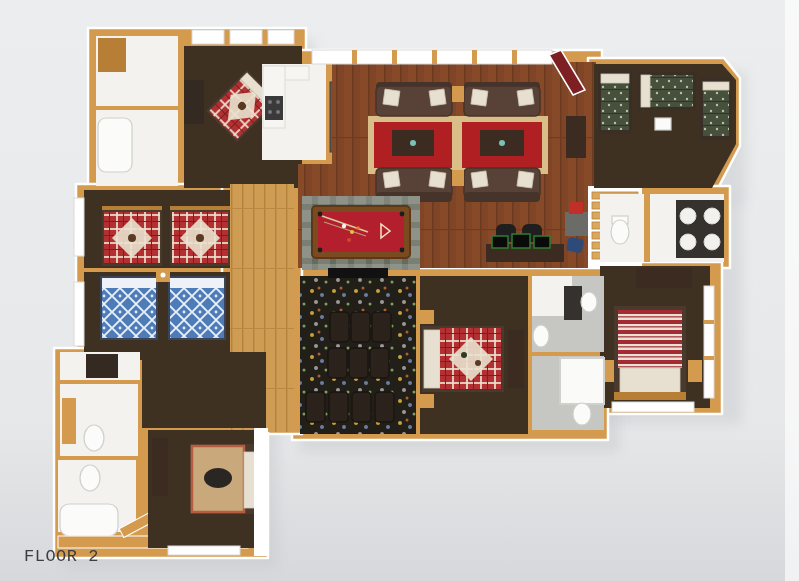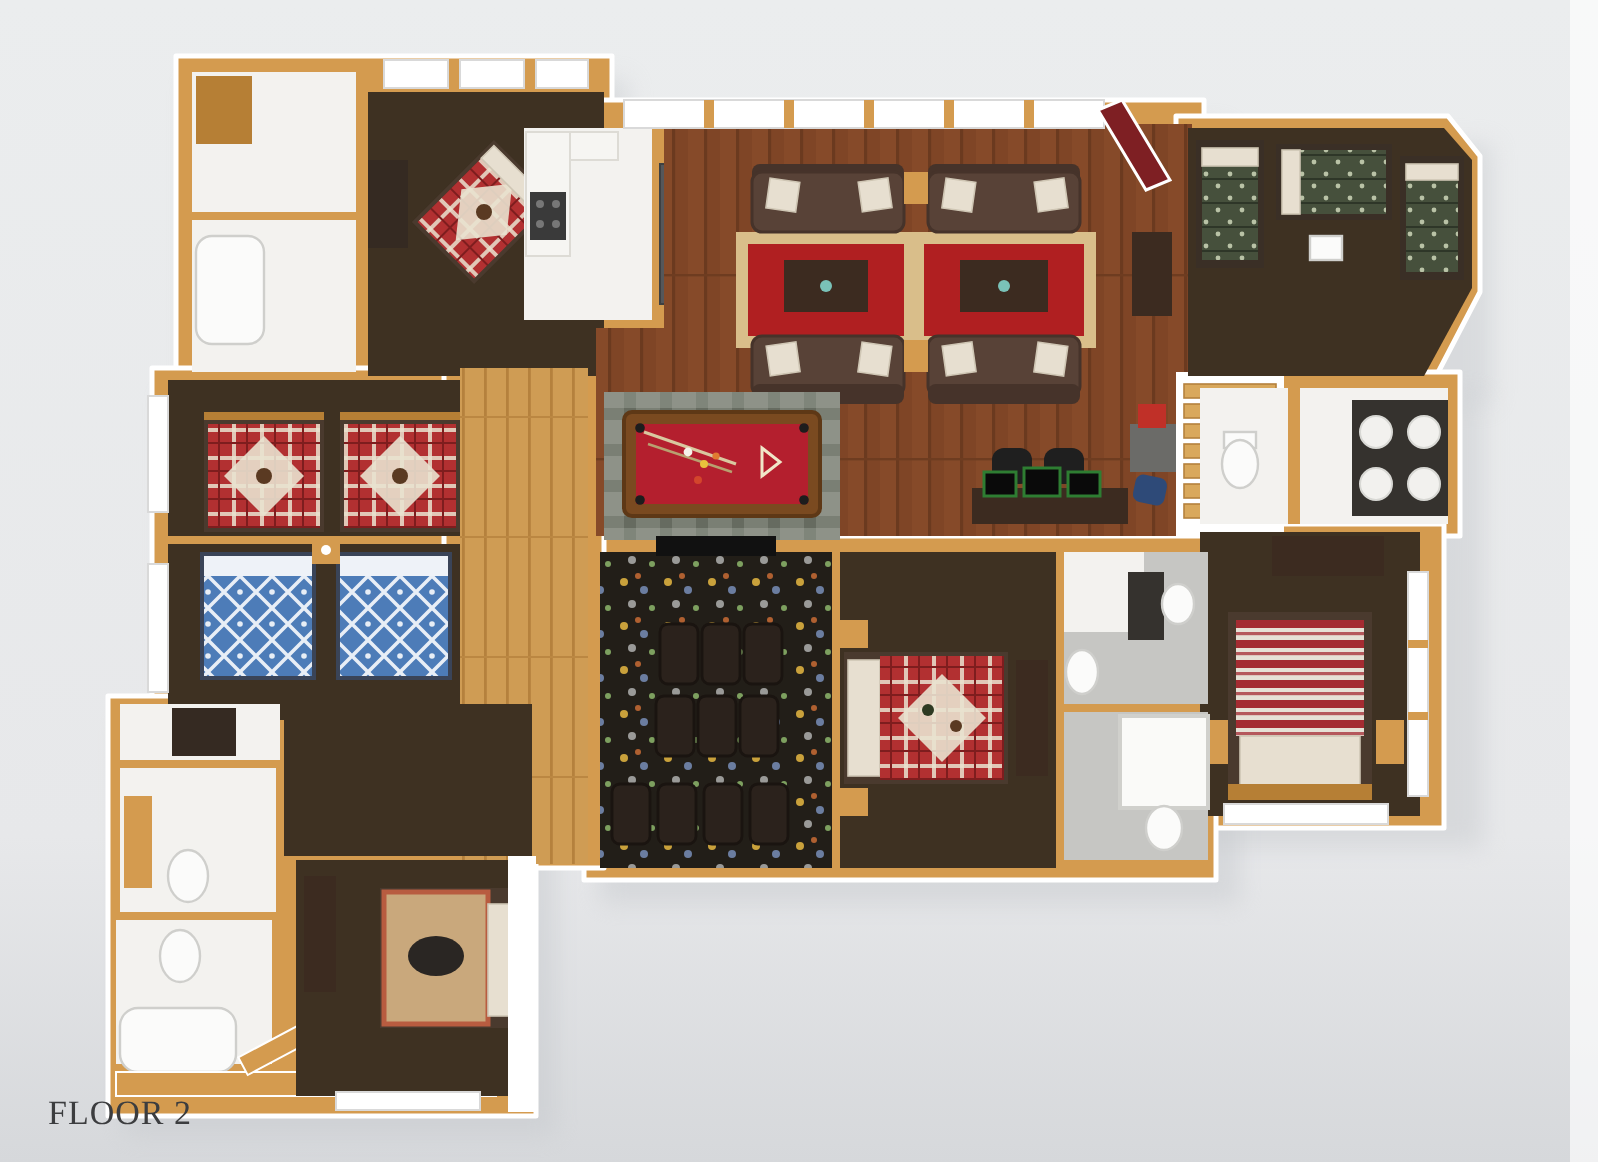"FLOOR 2" .canvas { font-family: Liberation Serif, serif -> Liberation Mono, monospace }
